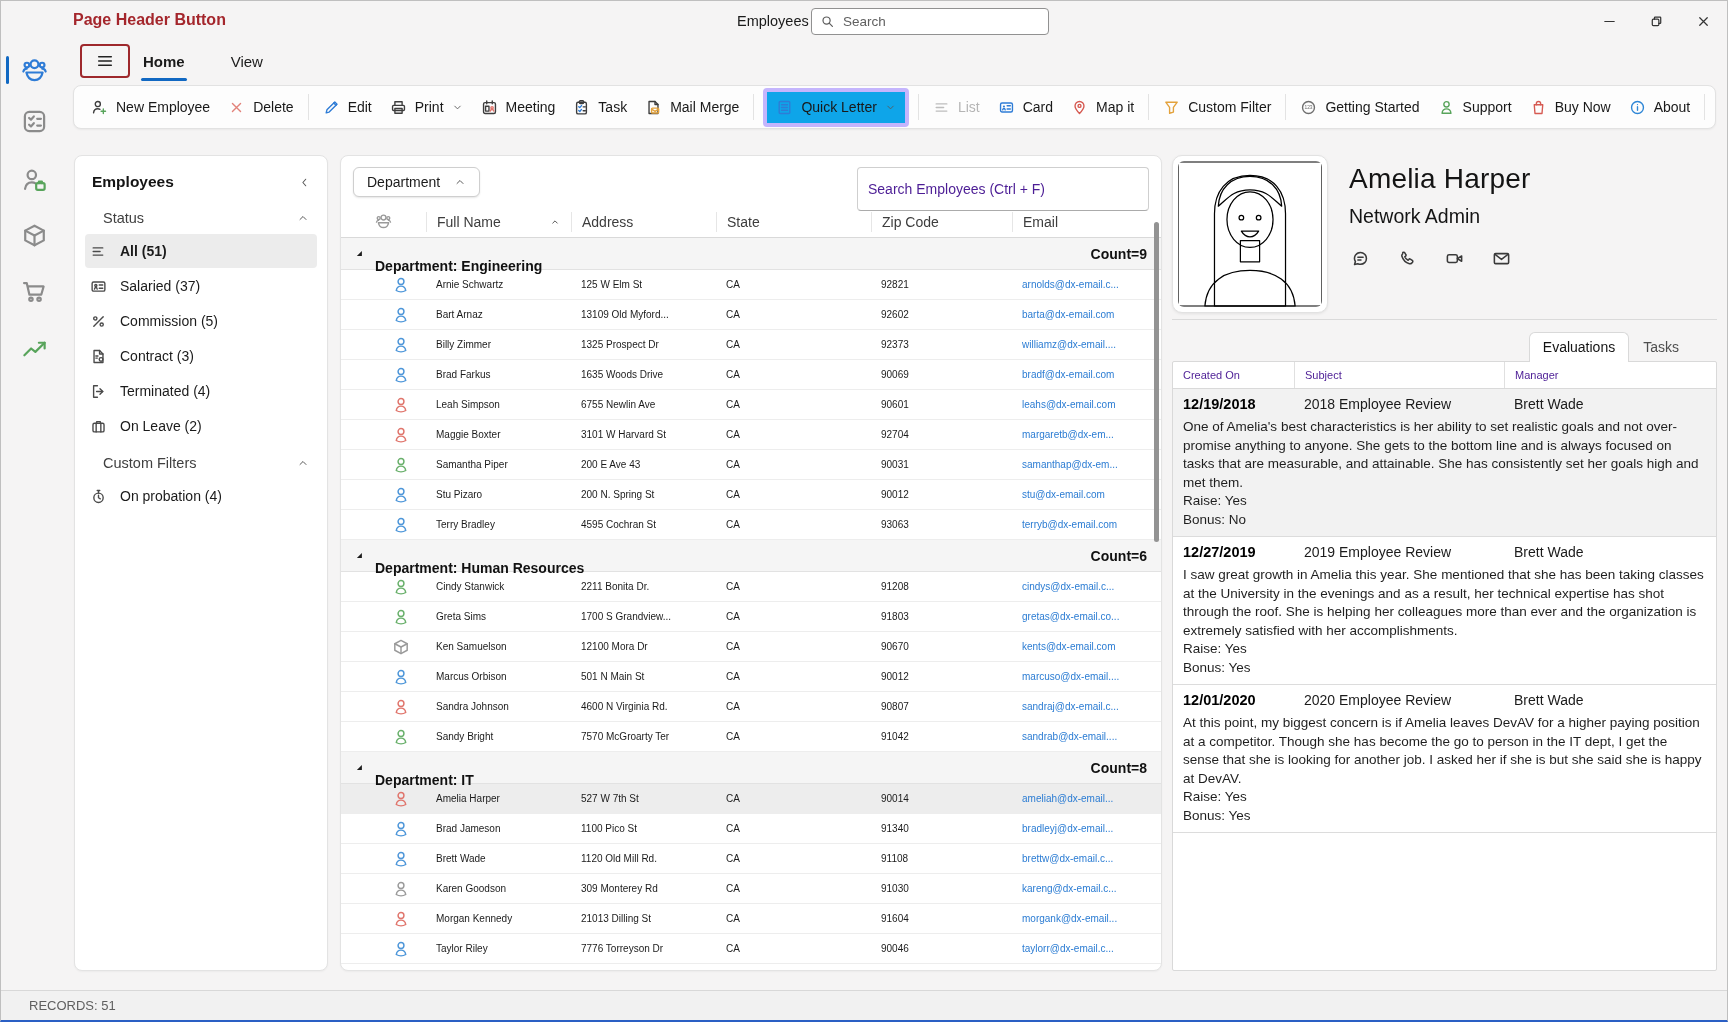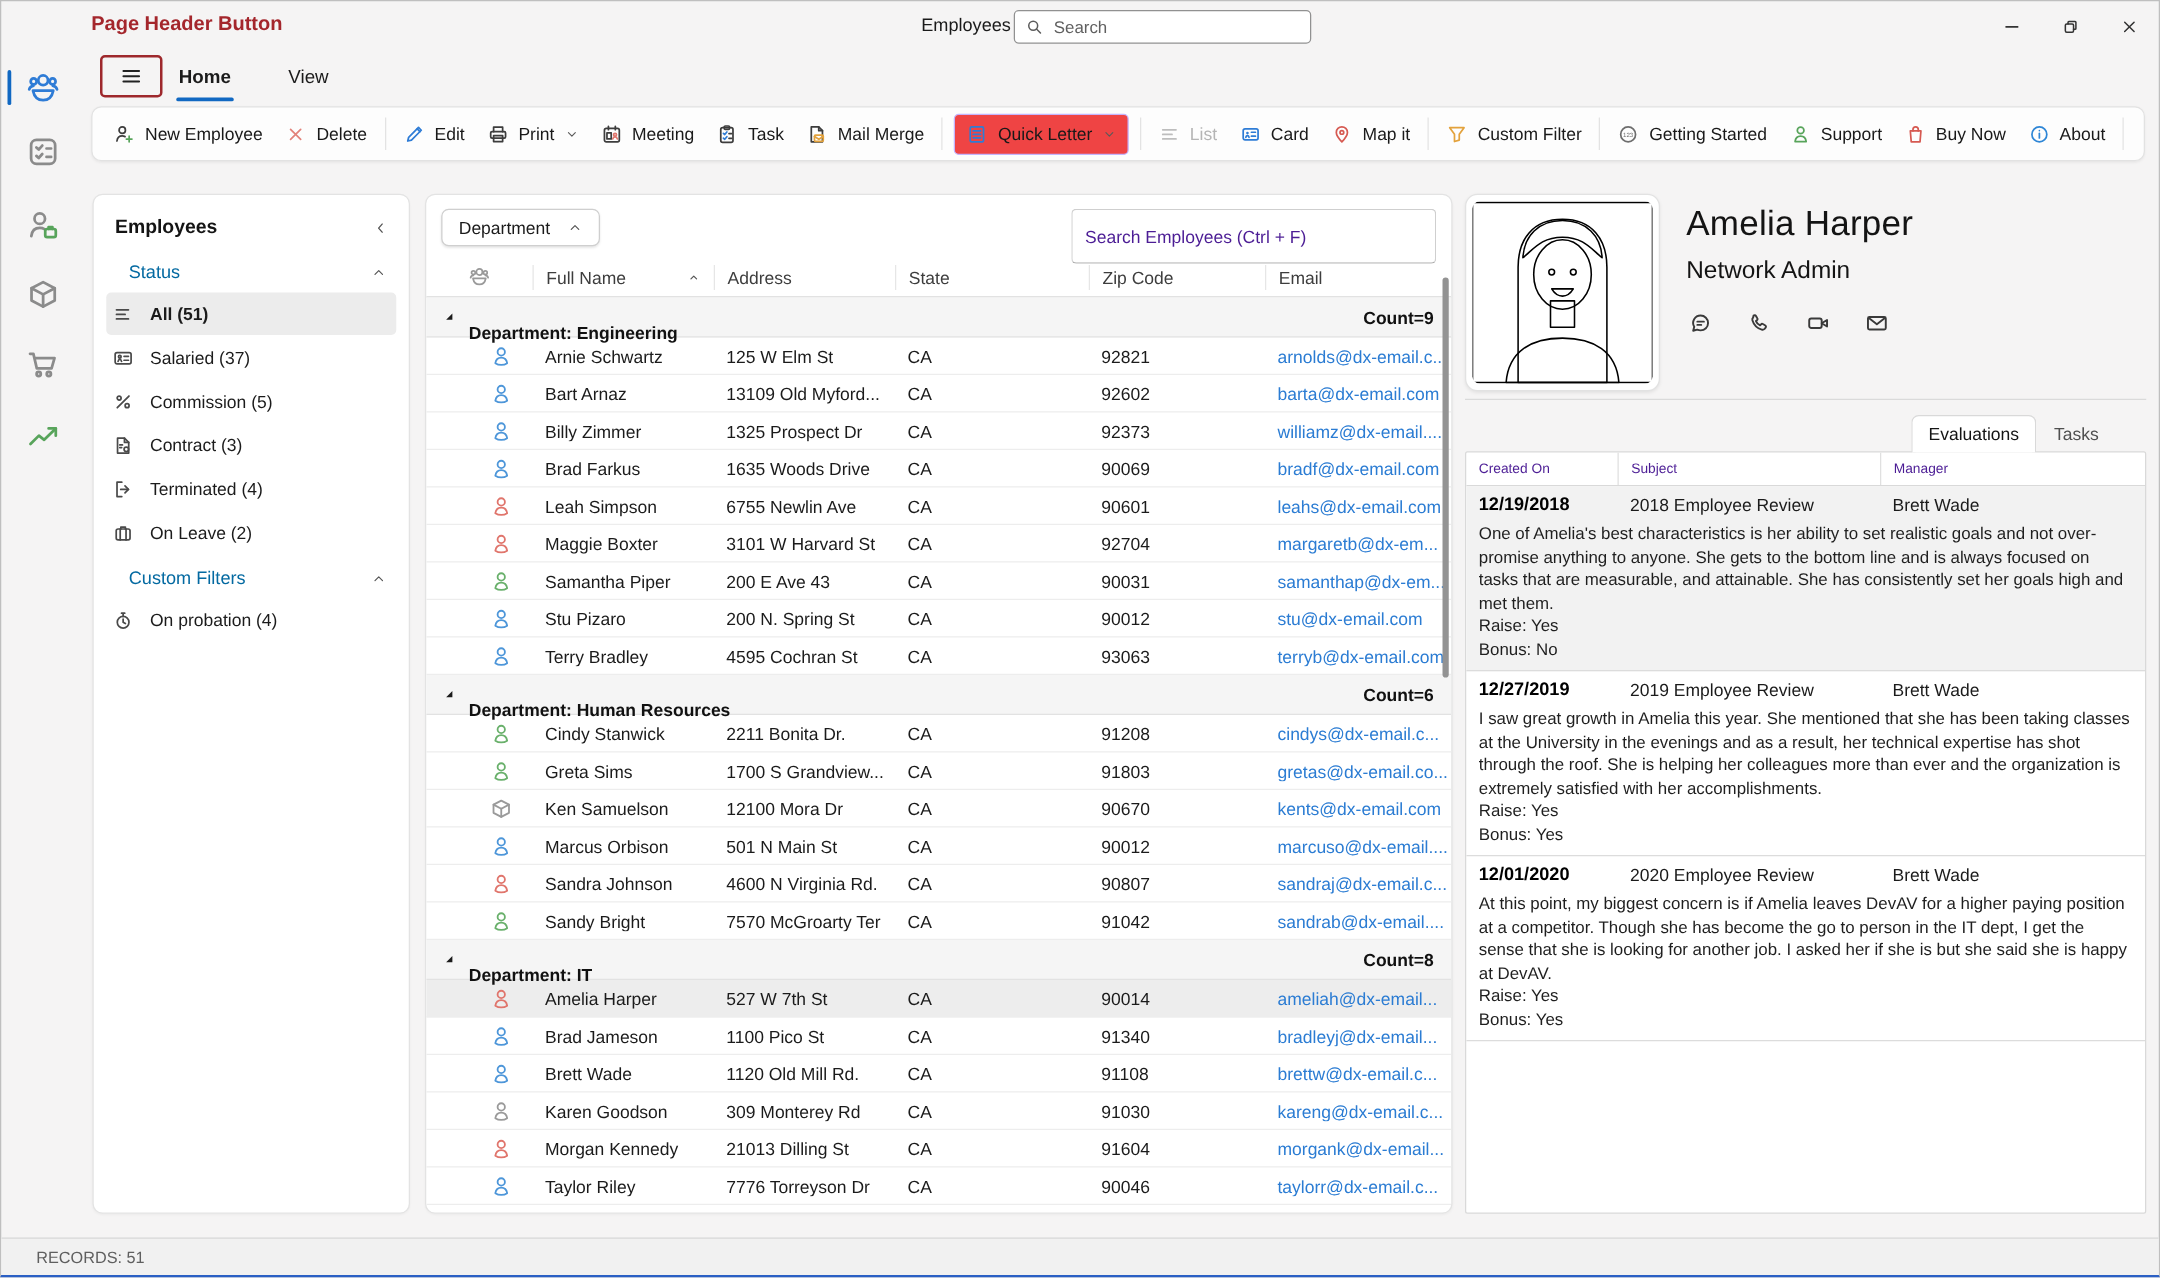"Quick Letter" .tb-btn.framed { background: #ef4444 -> #0ea5e9; border: 1px solid #c4b5fd -> 4px solid #c4b5fd }
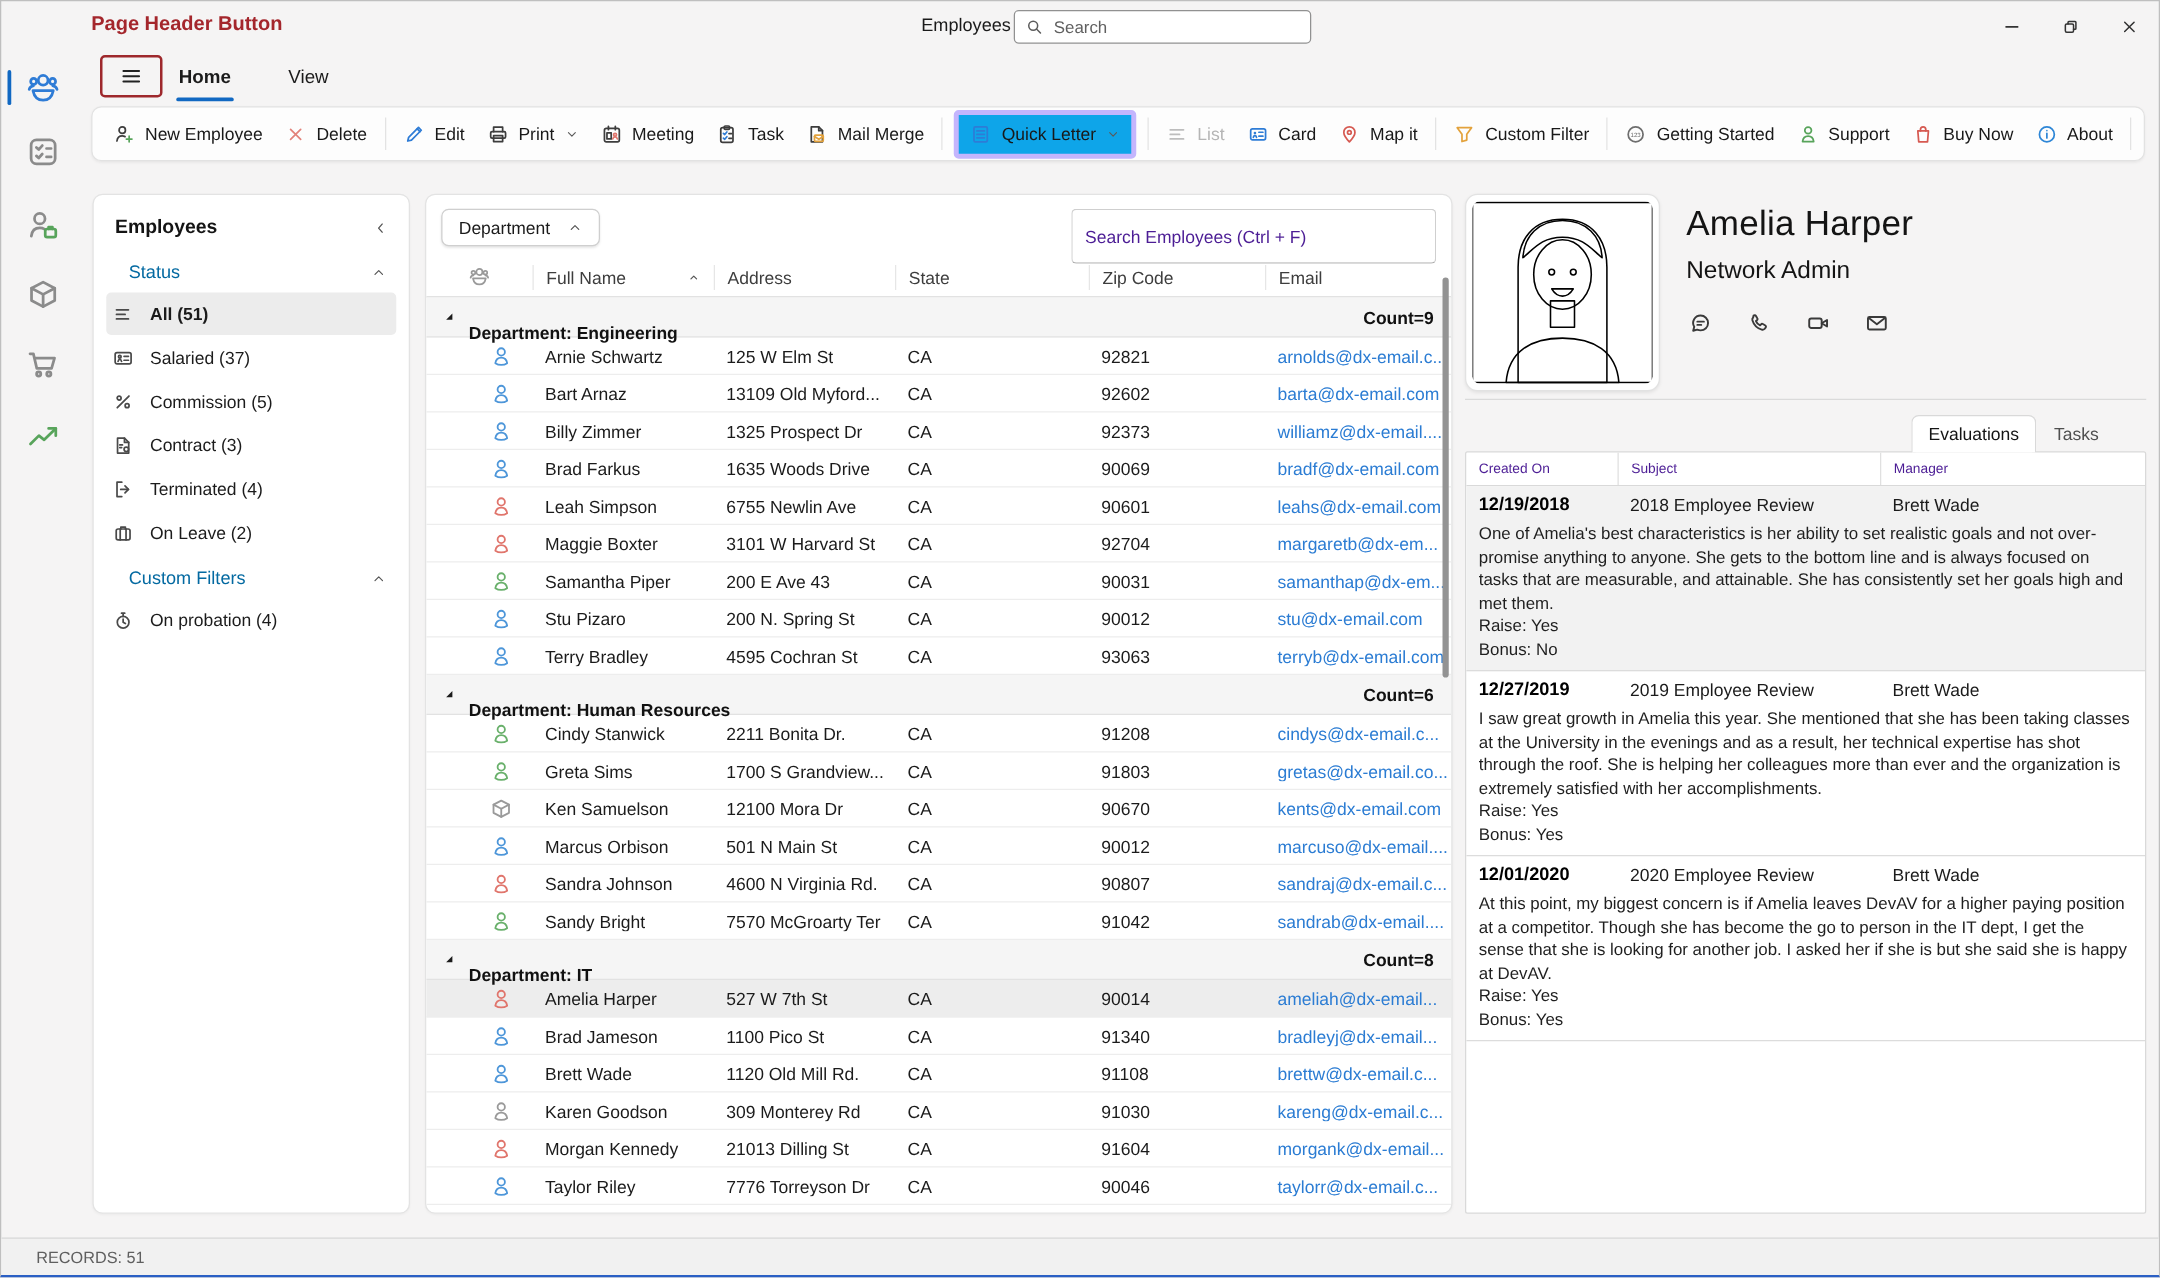"Status" .nav-group { color: #0369a1 -> #404040 }
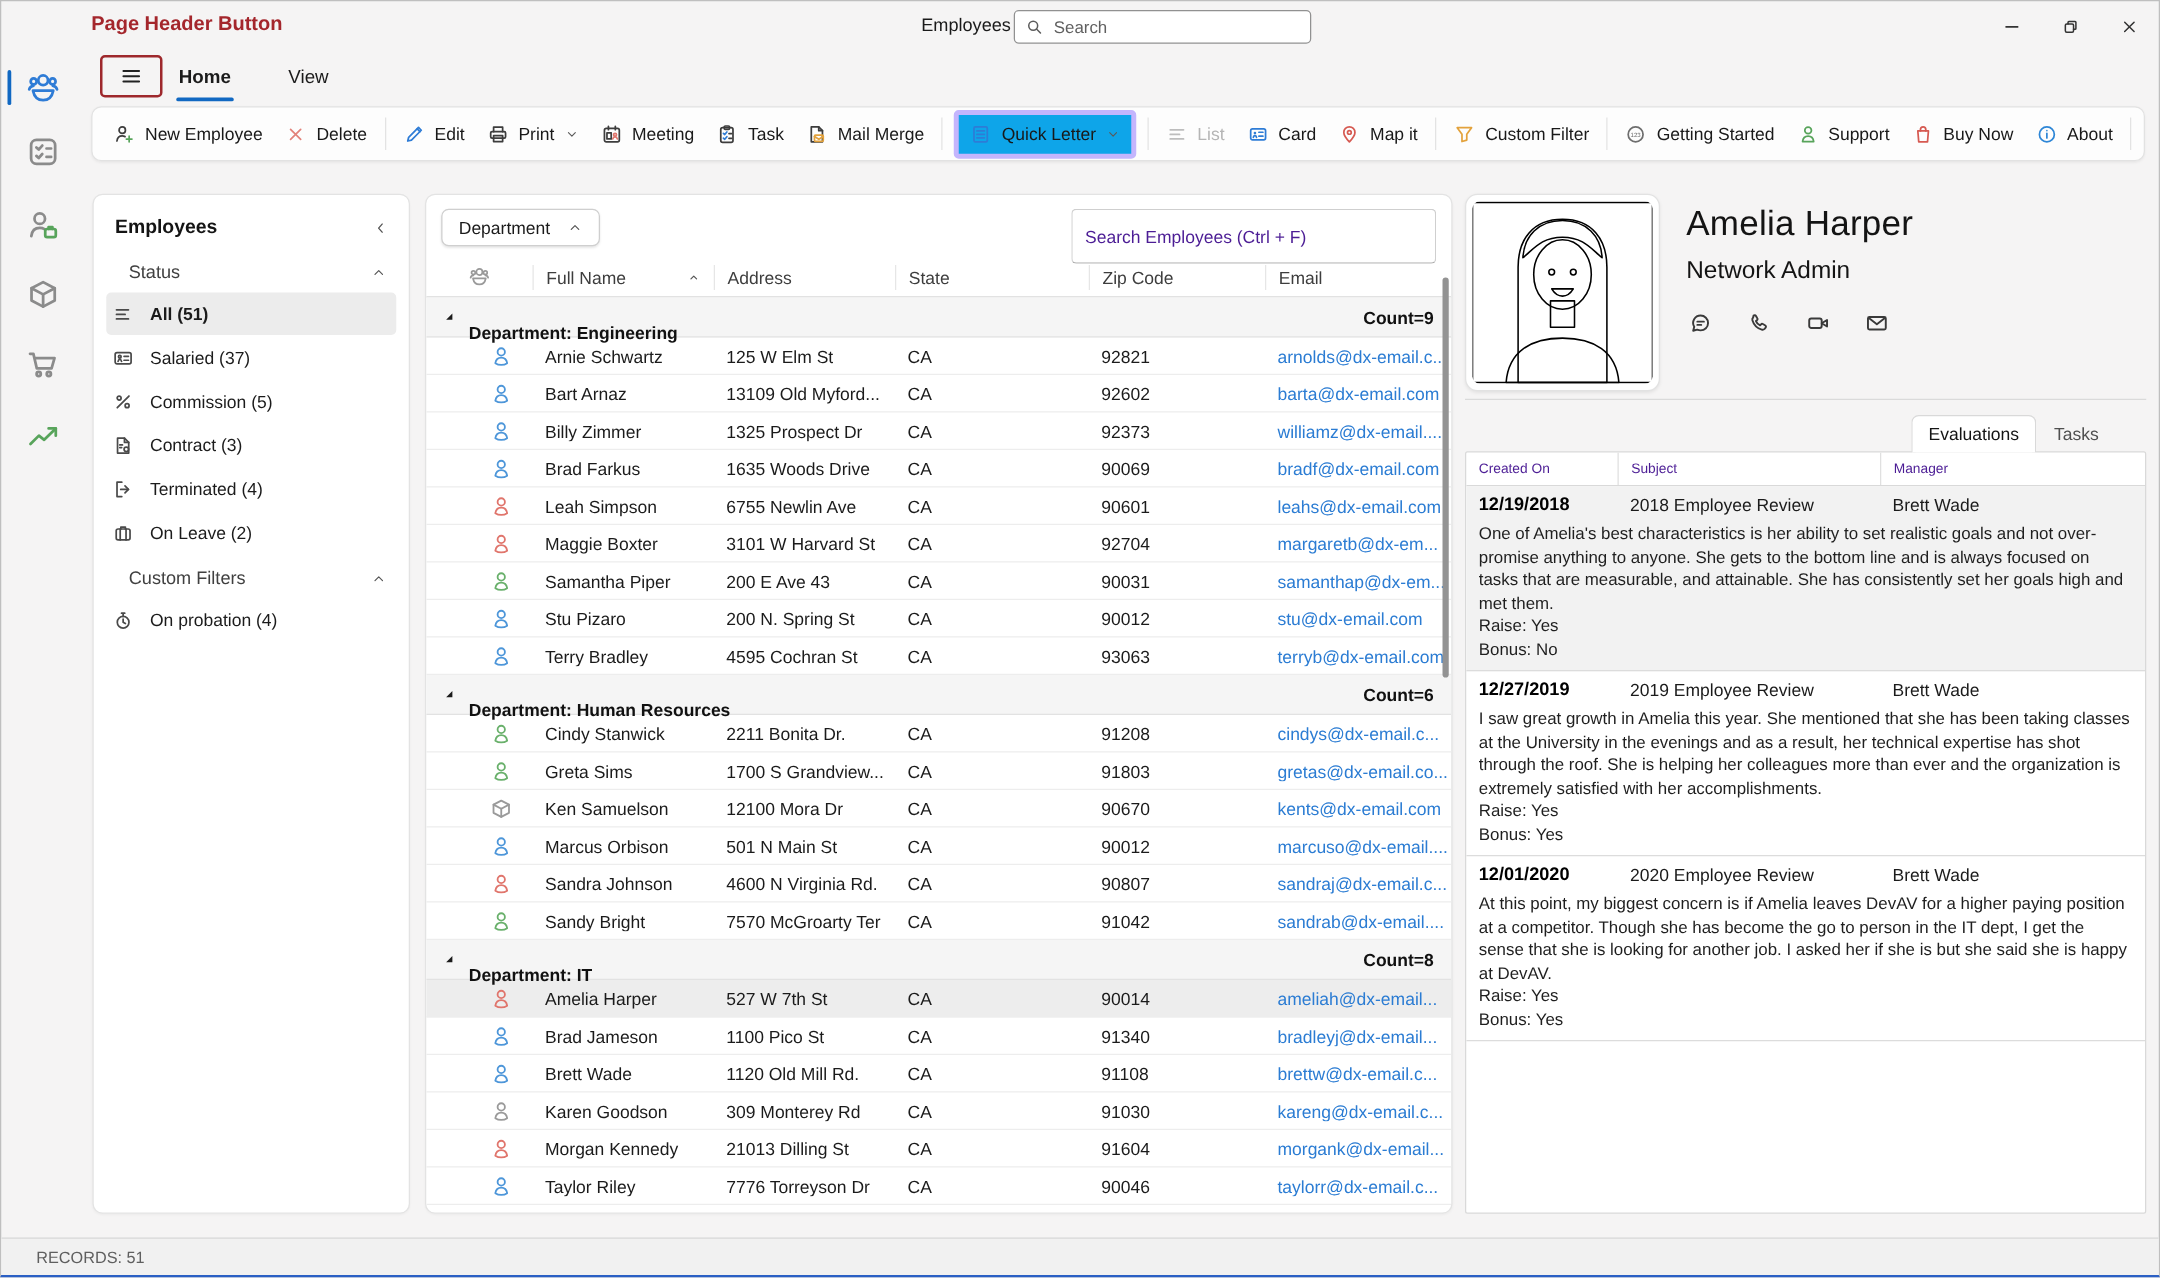"Arnie Schwartz" .row { font-size: 14px -> 10px }
